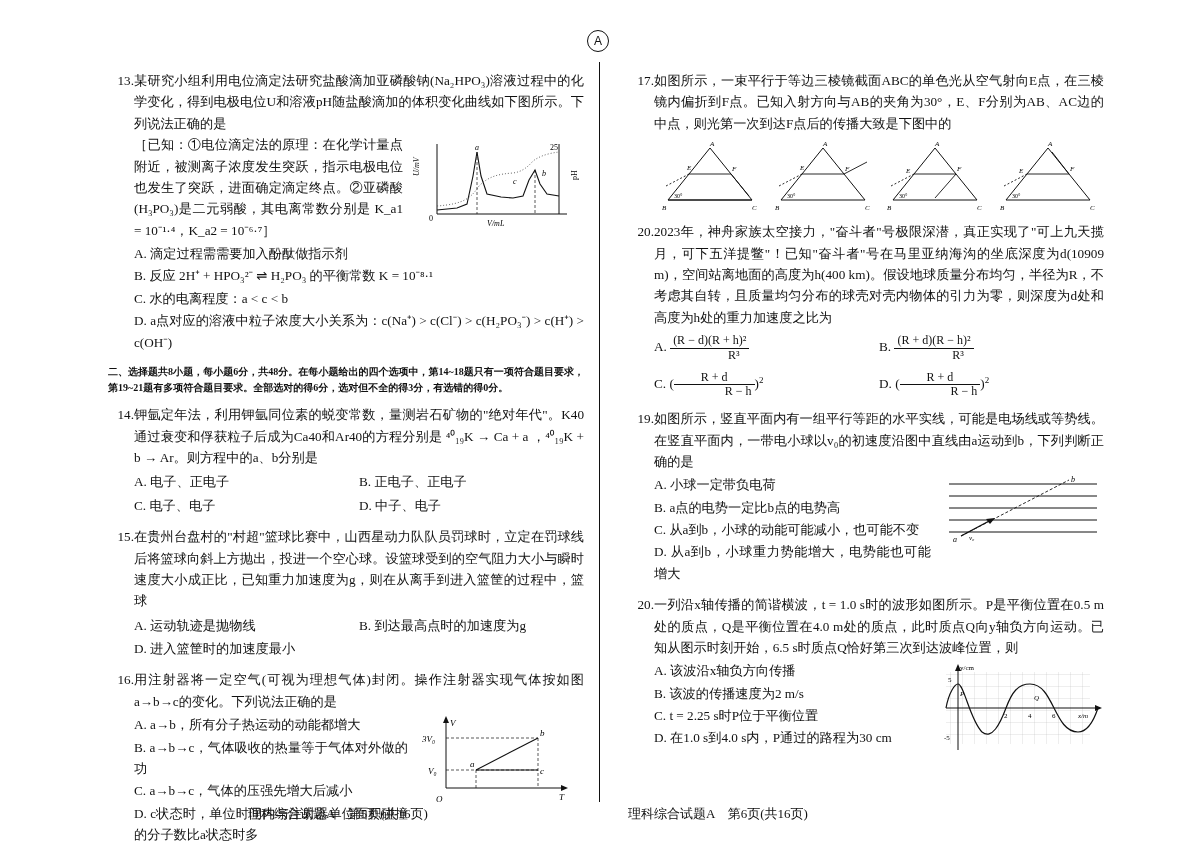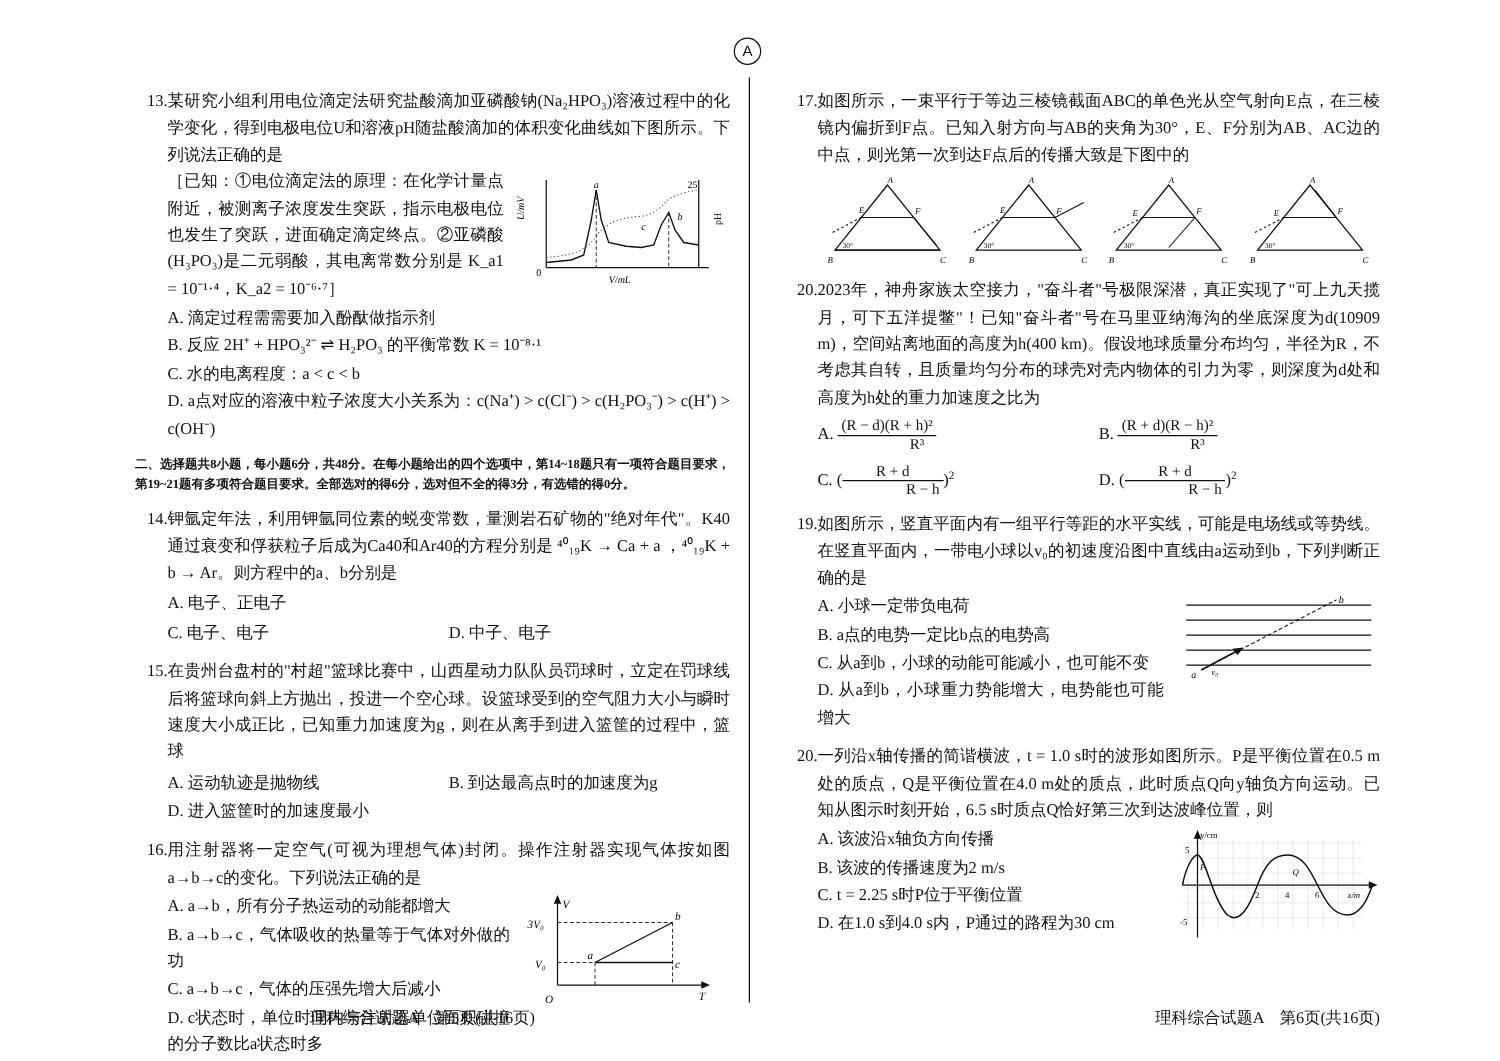"B. 正电子、正电子" div.opt { html: none -> <div>B. 正电子、正电子</div> }
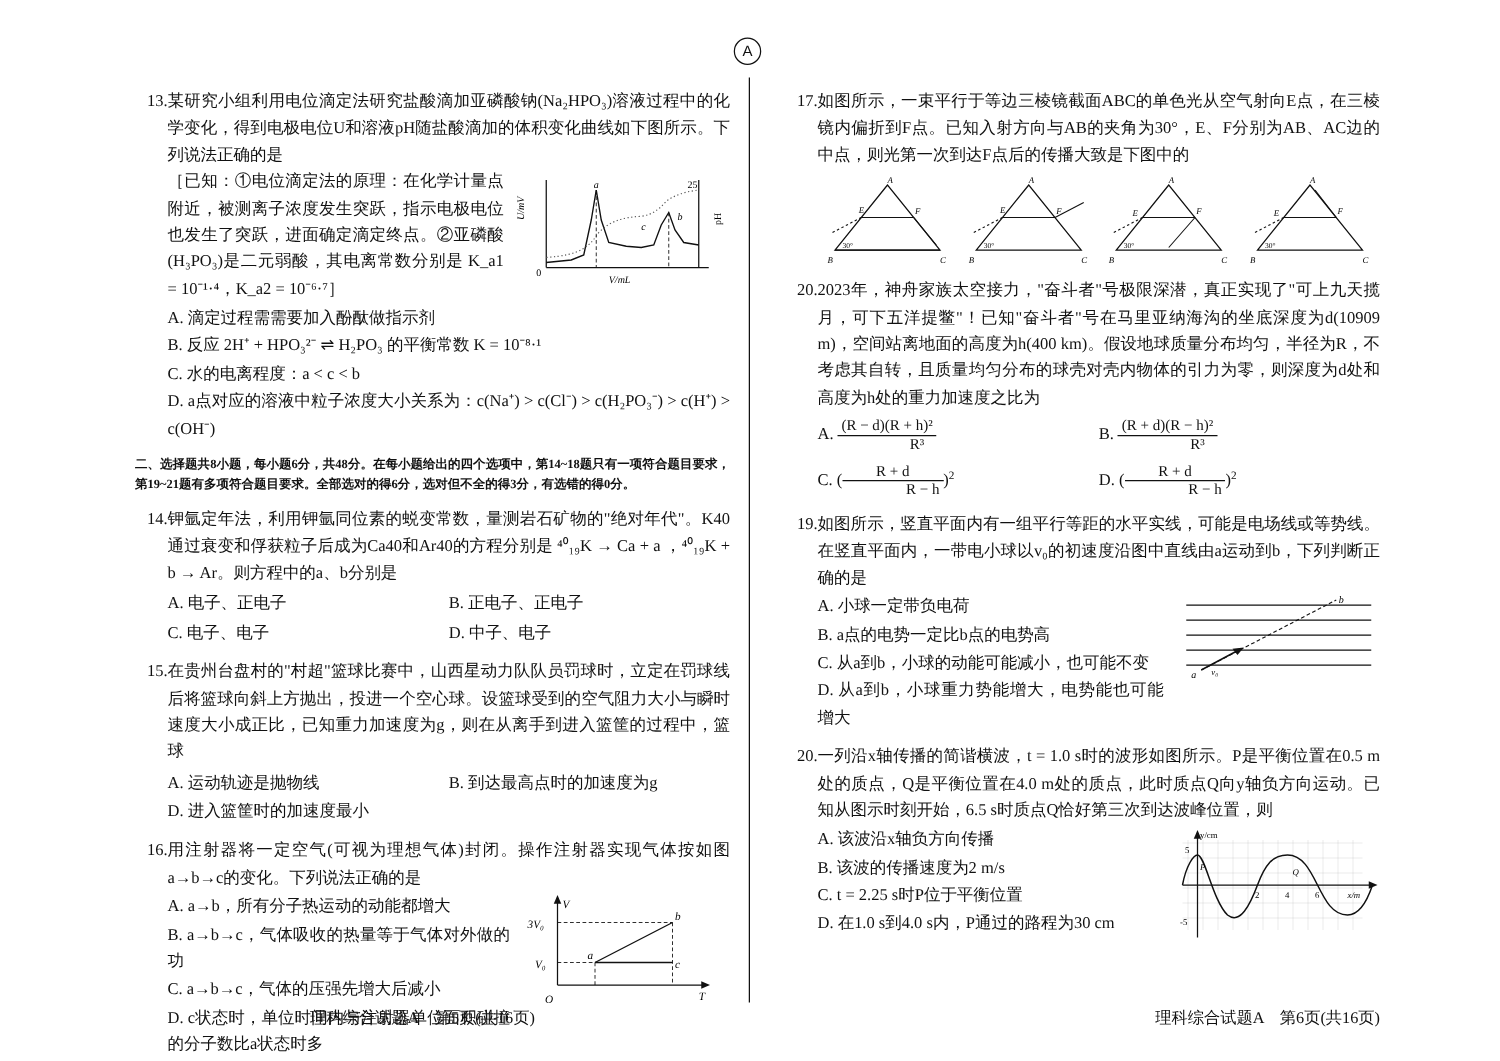"理科综合试题A 第6页(共16页)" .footer-right { text-align: right -> left }
